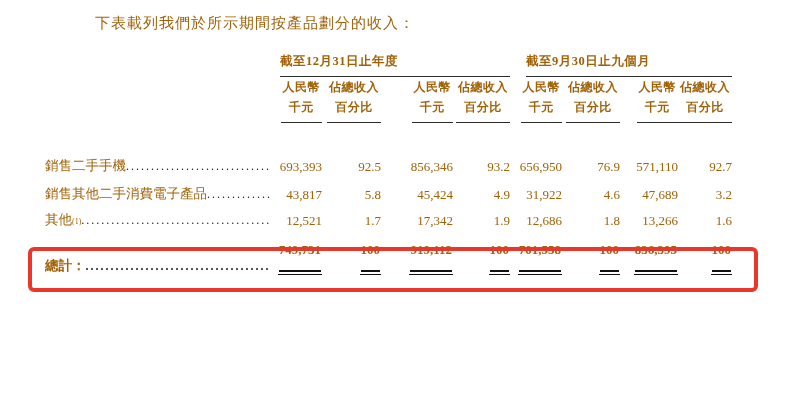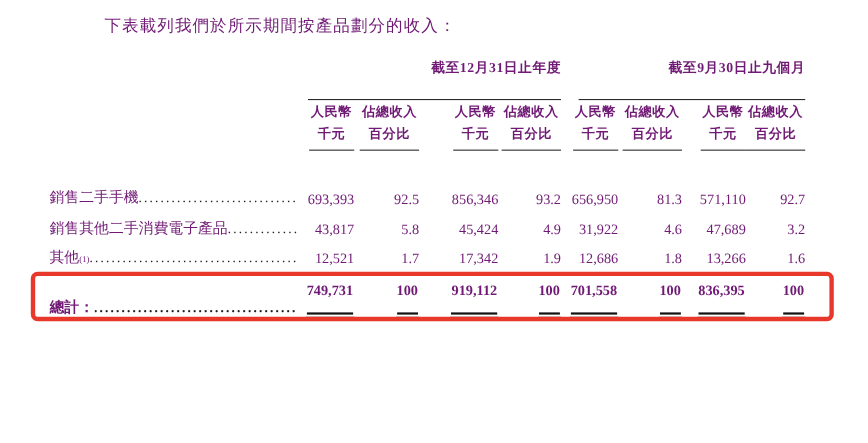"下表載列我們於所示期間按產品劃分的收入：" #page { color: #701a75 -> #a16207 }
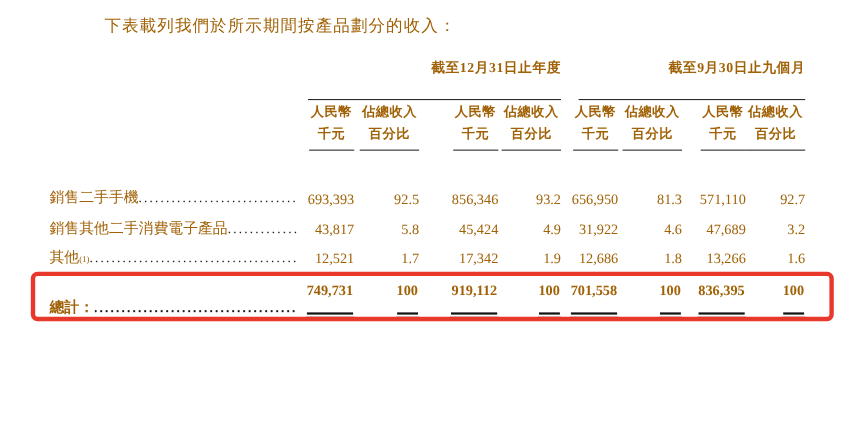"截至12月31日止年度" .grp { padding-bottom: 20px -> 6px; text-align: right -> left }
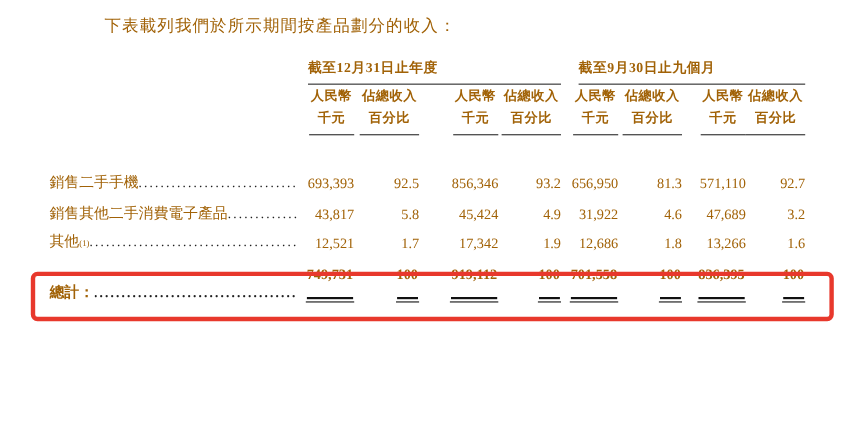"81.3" td.num { text: 81.3 -> 76.9 }
